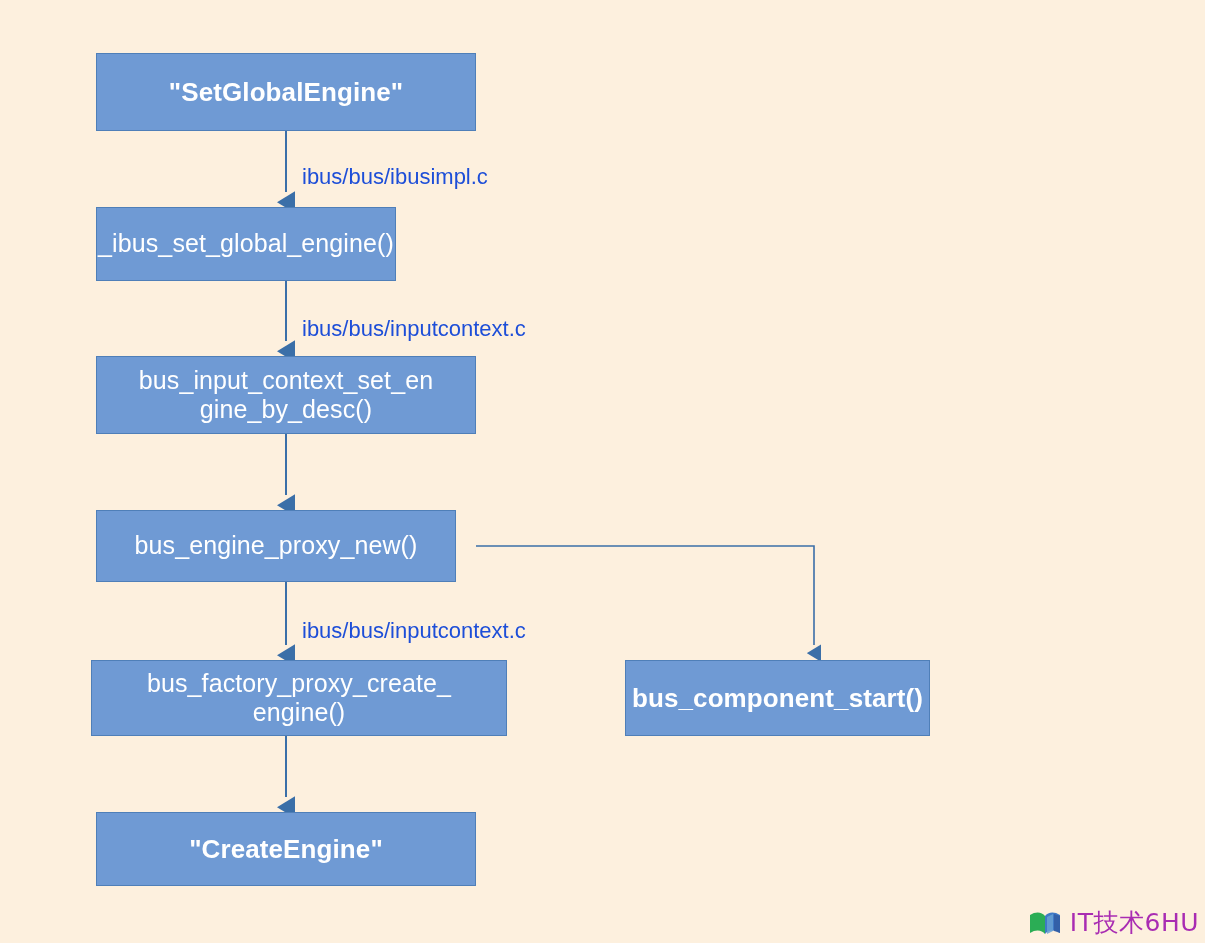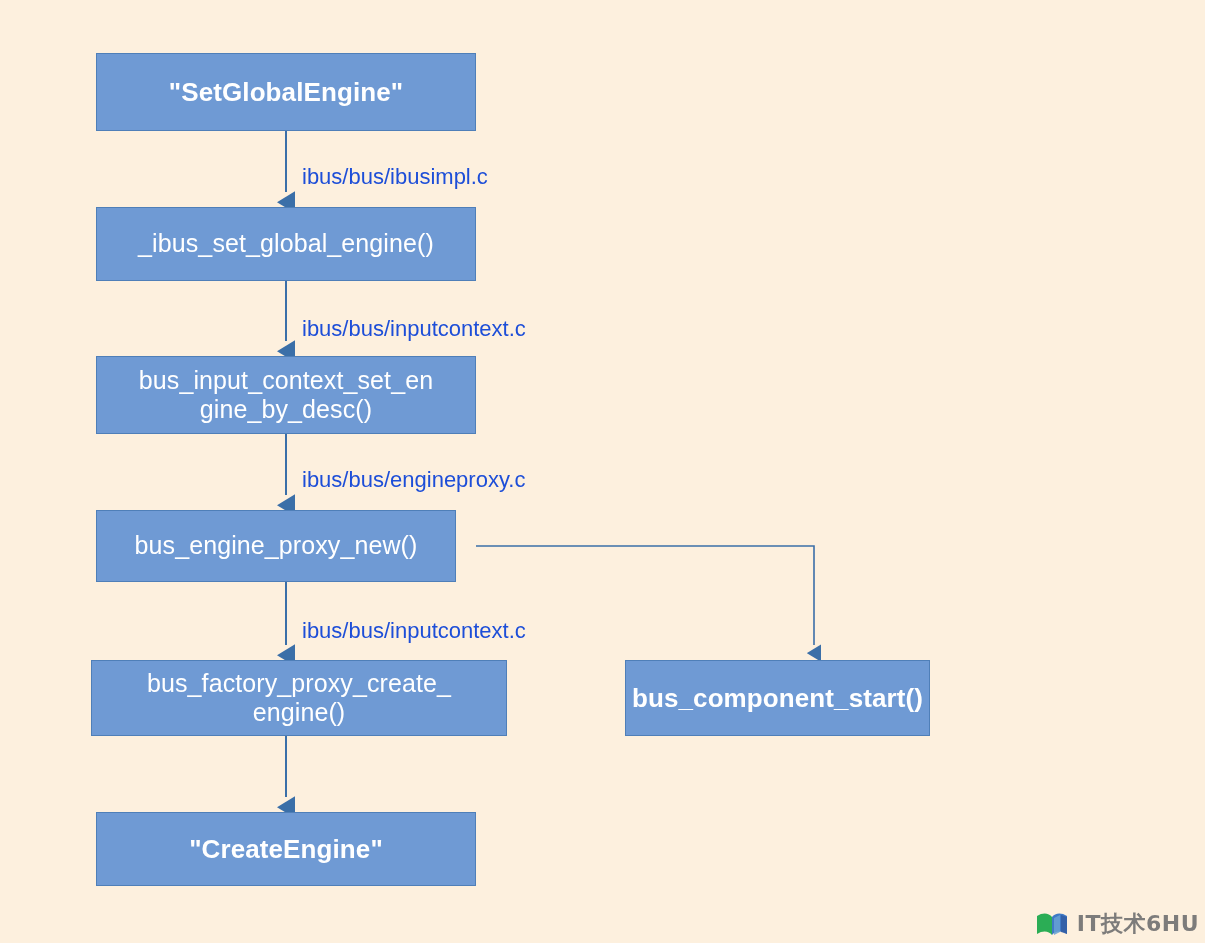"_ibus_set_global_engine()" div.node { width: 380px -> 300px }
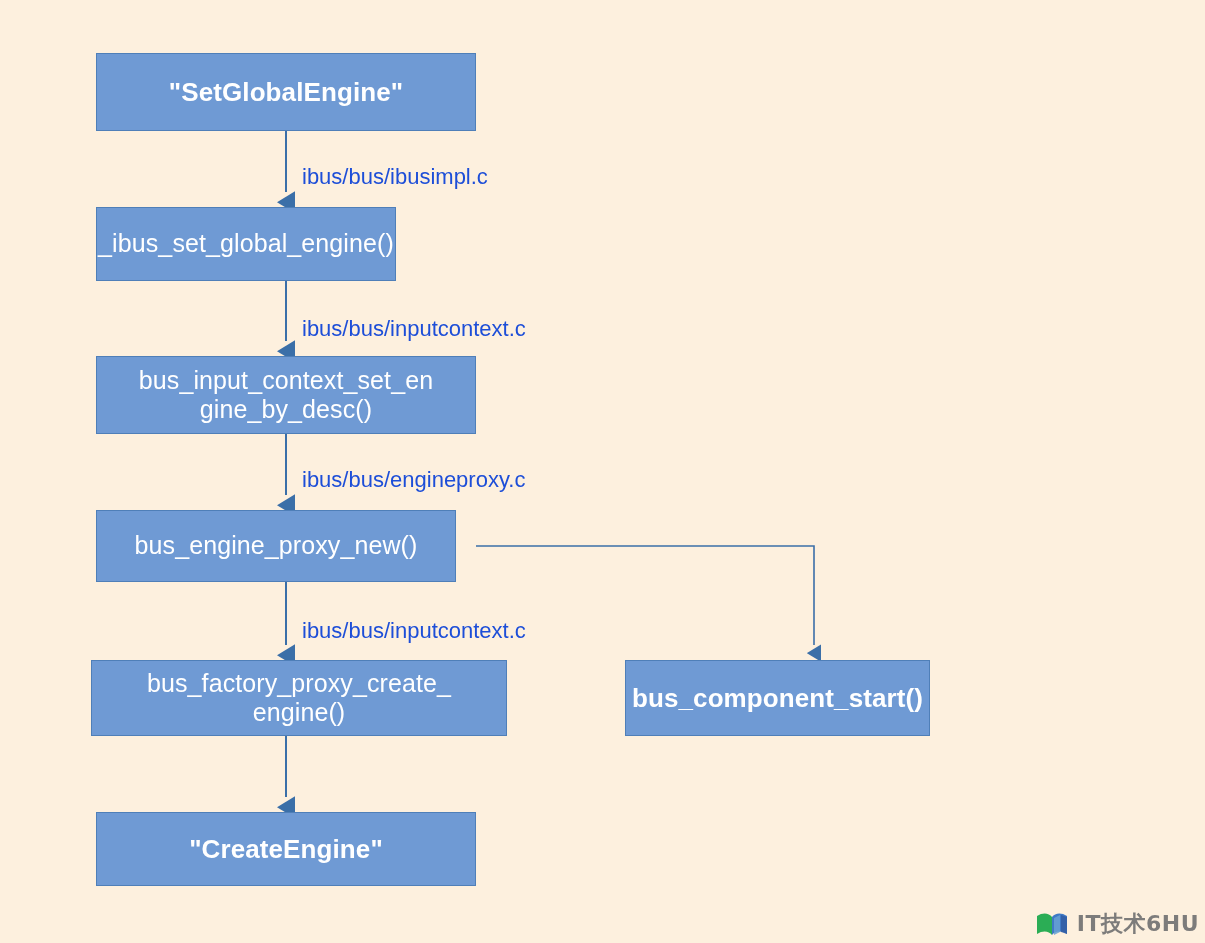"ibus/bus/engineproxy.c" div.edge-label { html: <div>ibus/bus/engineproxy.c</div> -> none }
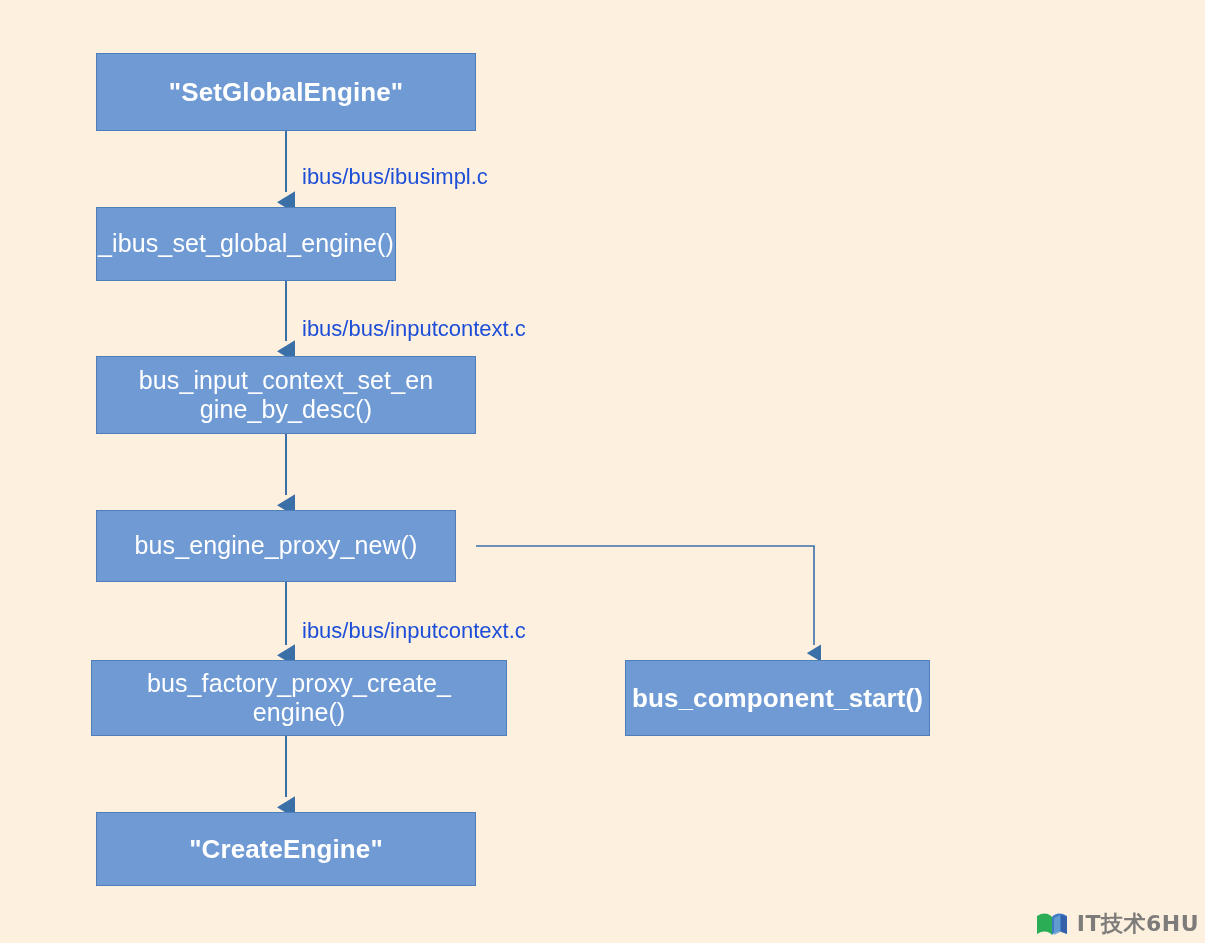"IT技术6HU" .watermark .wm-text { color: #737373 -> #a21caf; font-size: 22px -> 25px; font-weight: bold -> normal }
